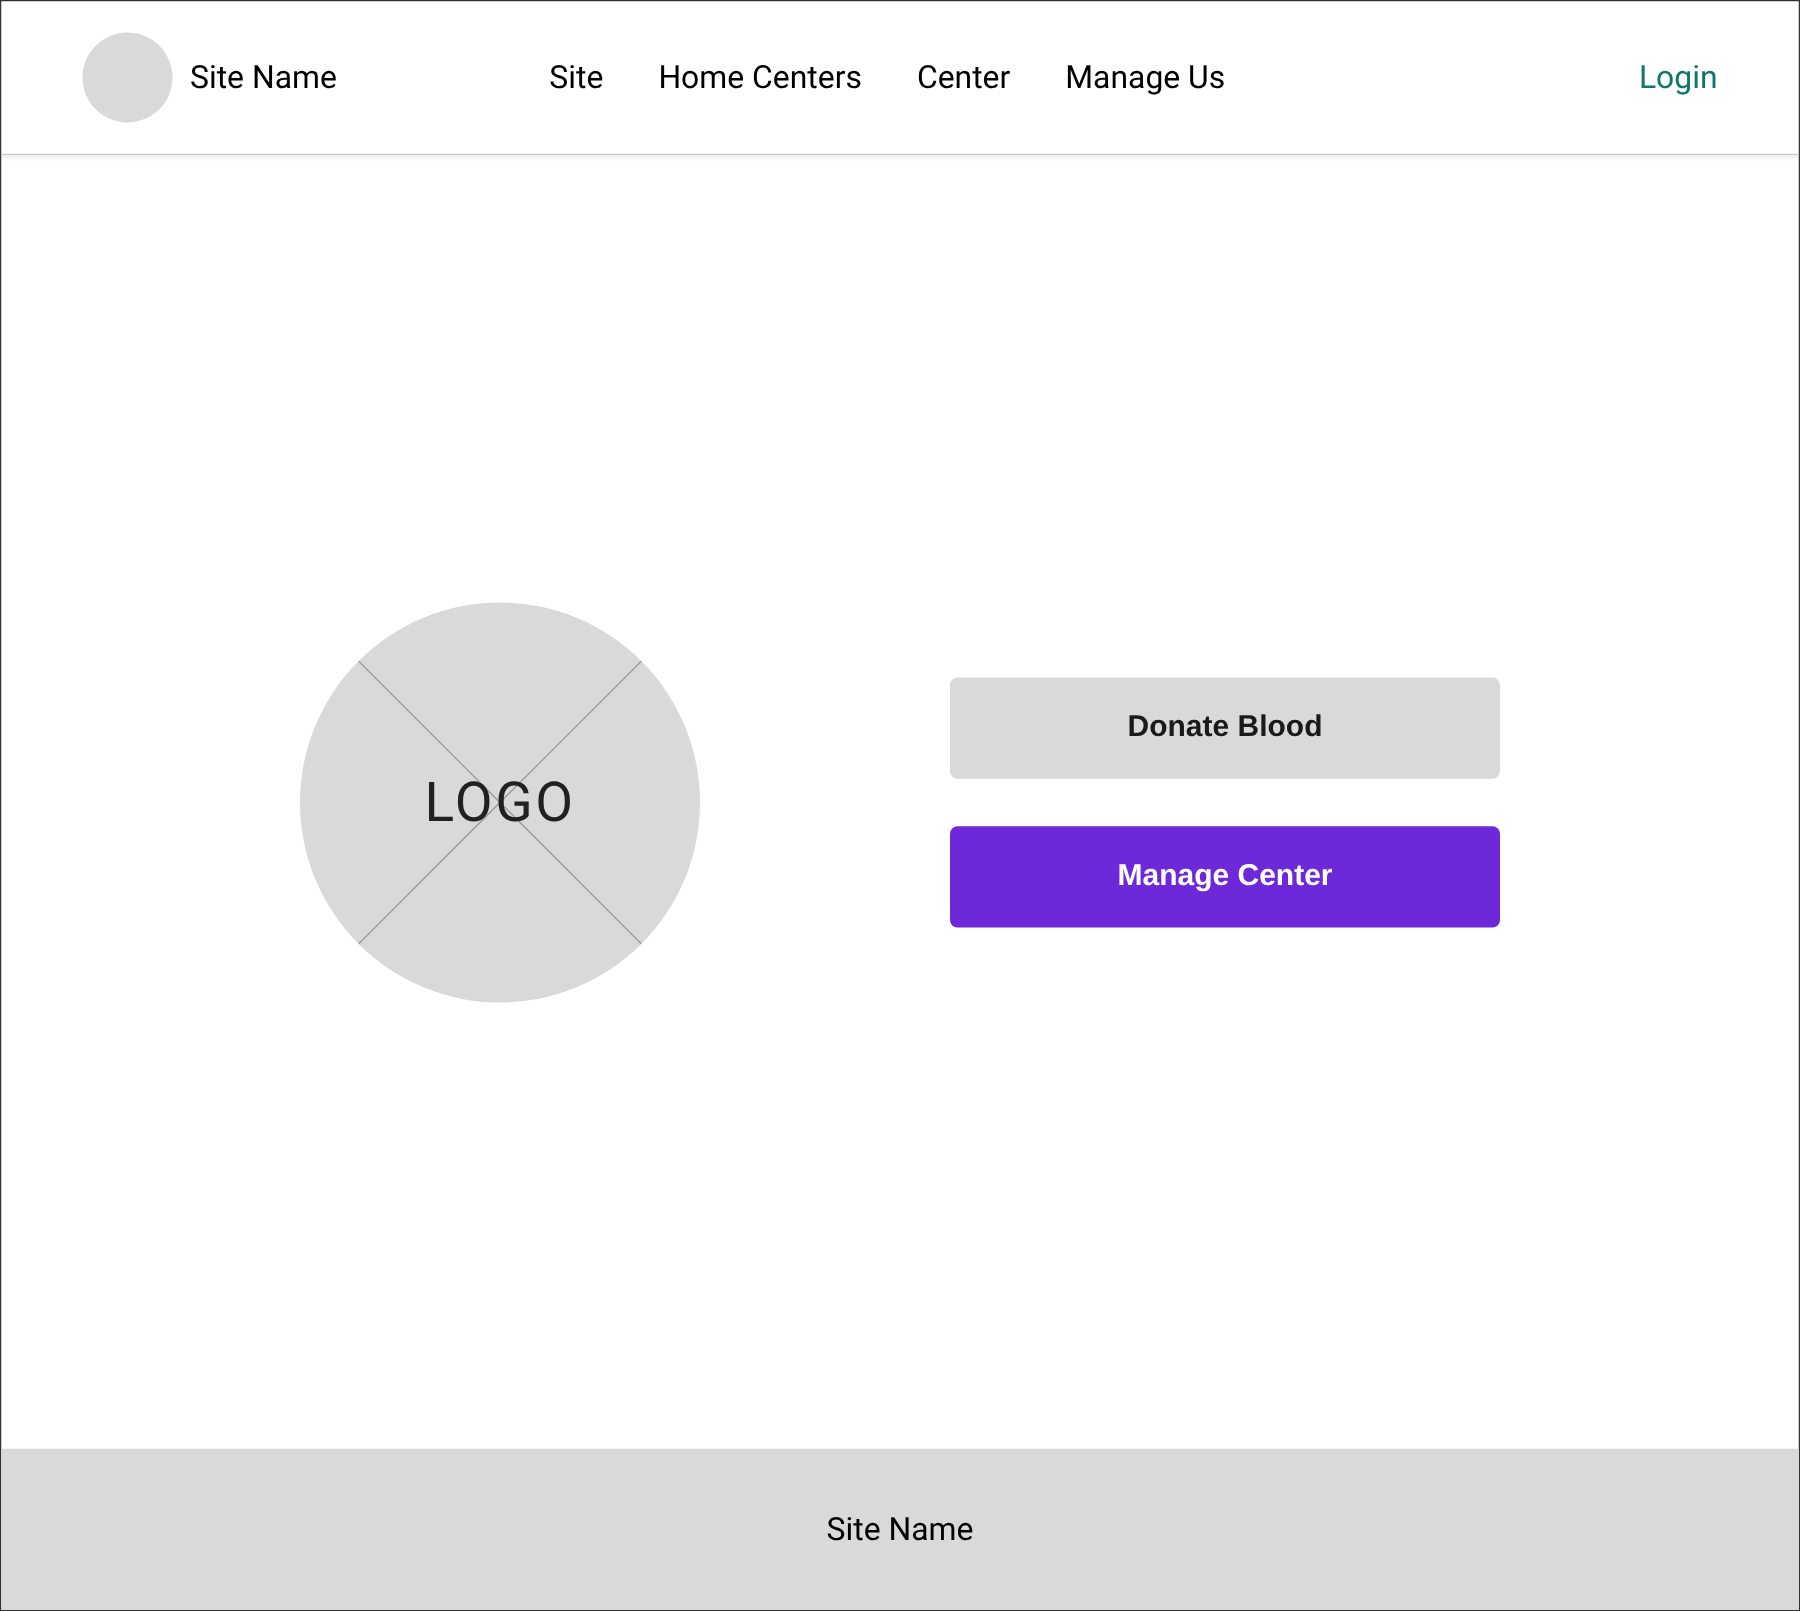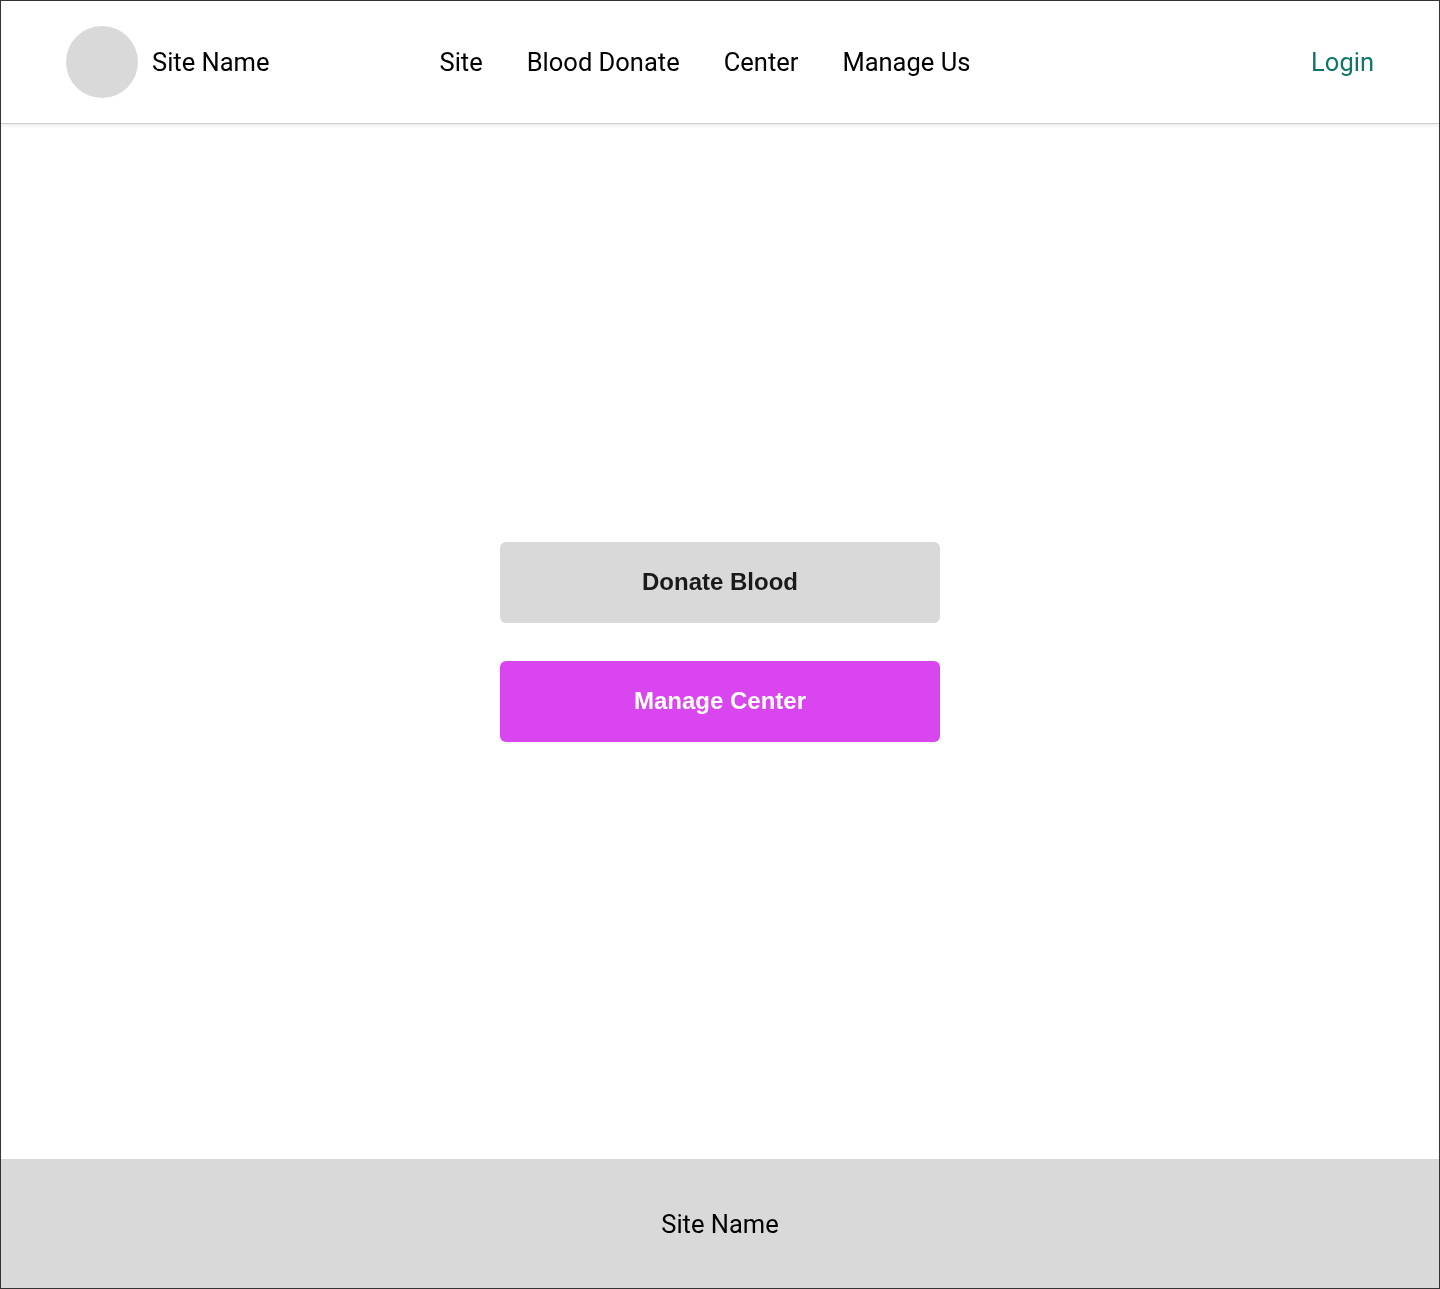"Blood Donate" a.nav-item { text: Blood Donate -> Home Centers }
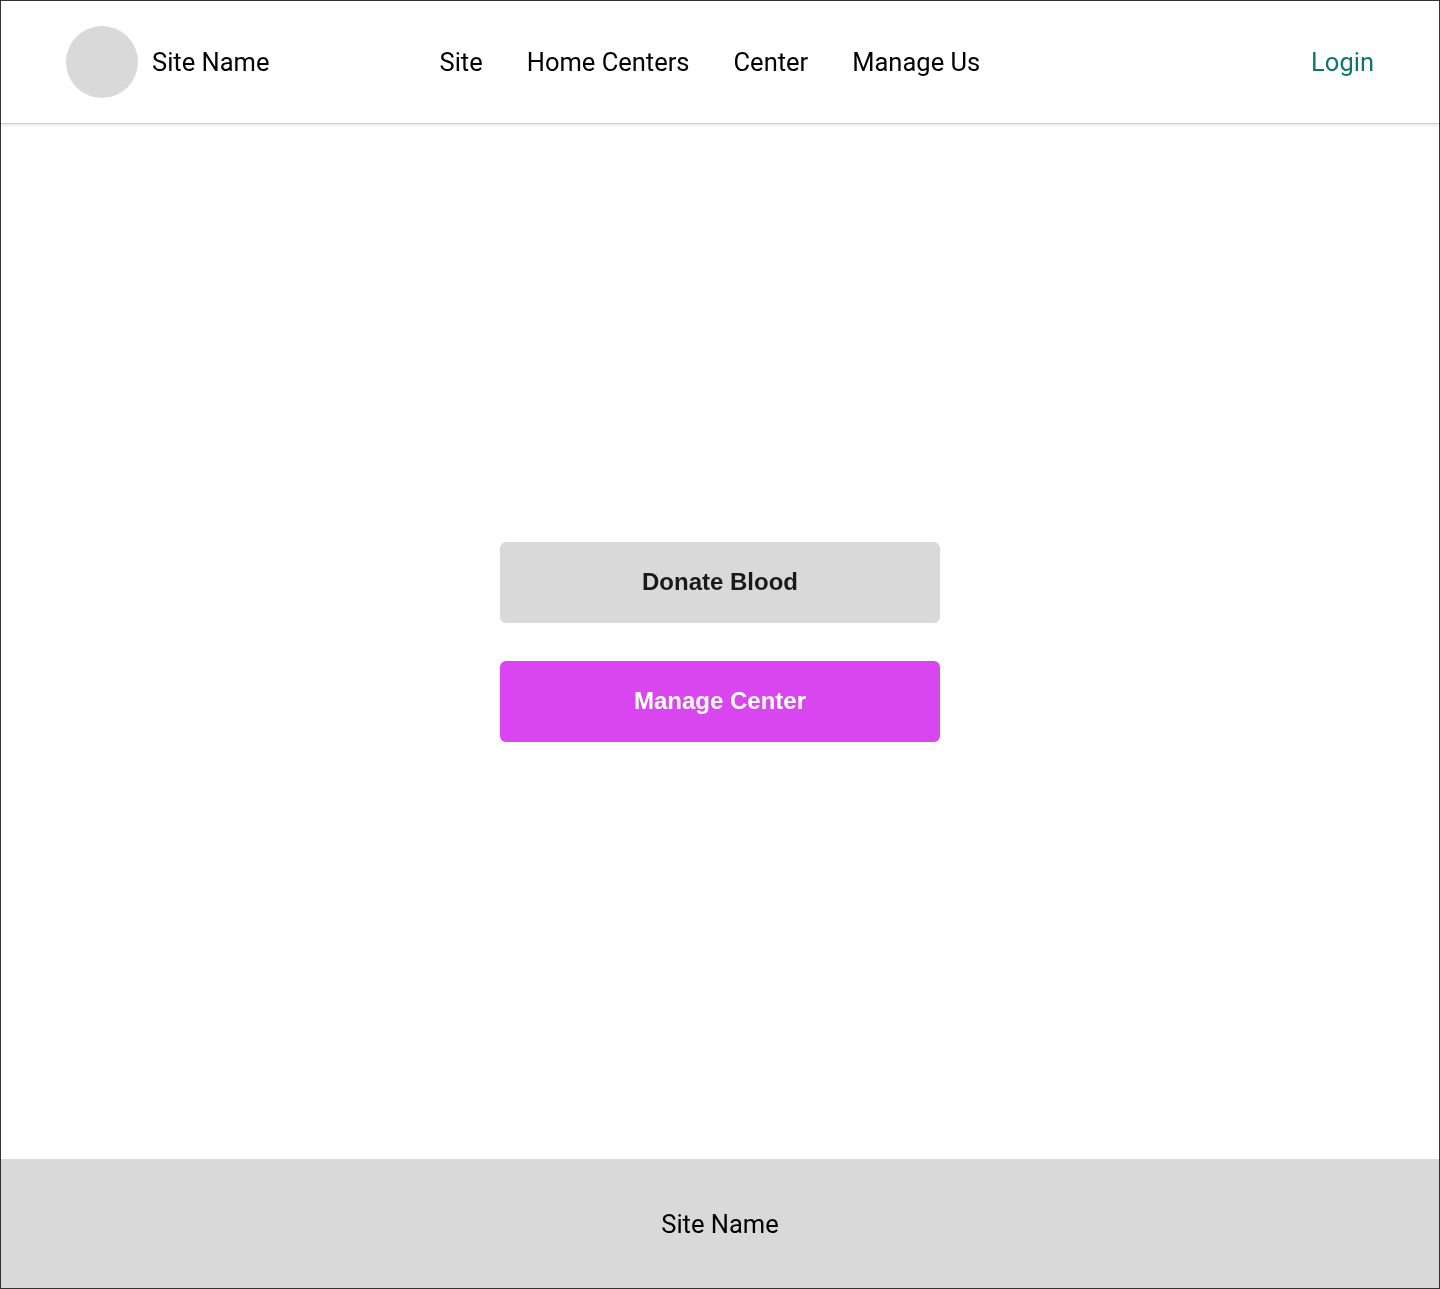"LOGO" div.logo-big-wrap { html: none -> <div> <div> <svg> <line></line> <line></line> </svg> <span>LOGO</span> </div> </div> }
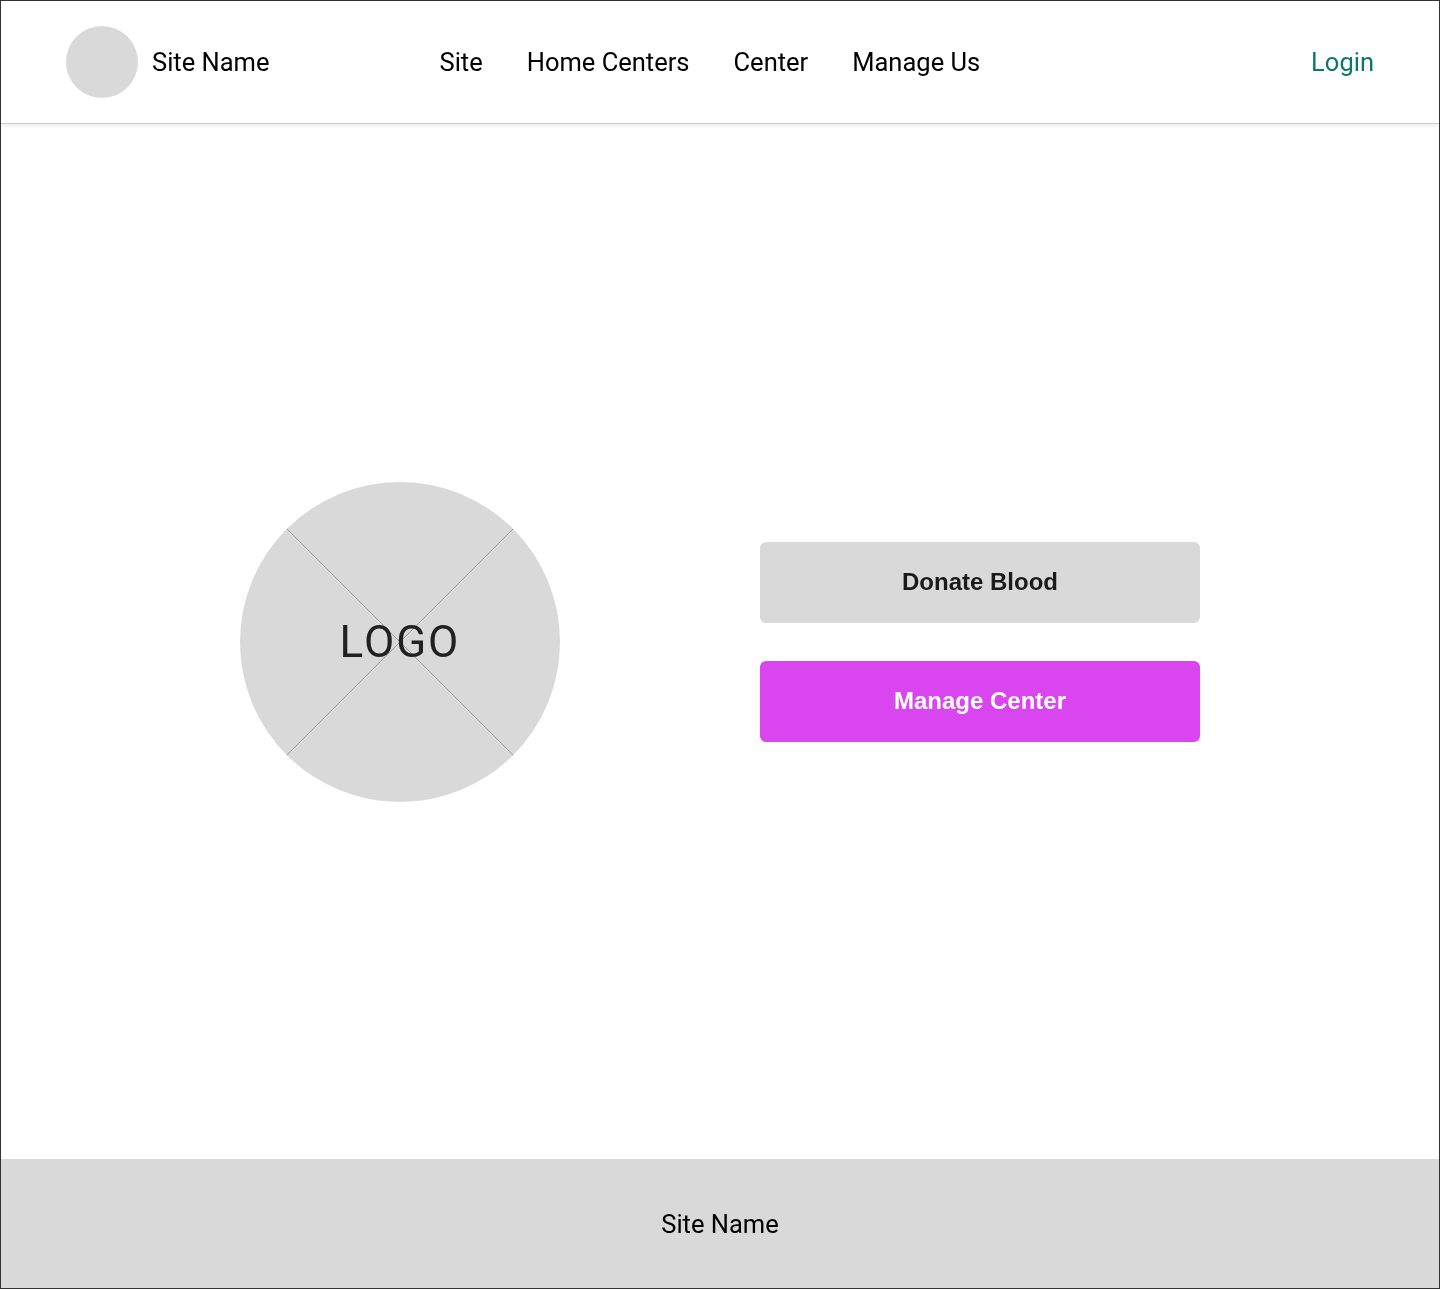"Manage Center" .btn-secondary { background: #d946ef -> #6d28d9 }
